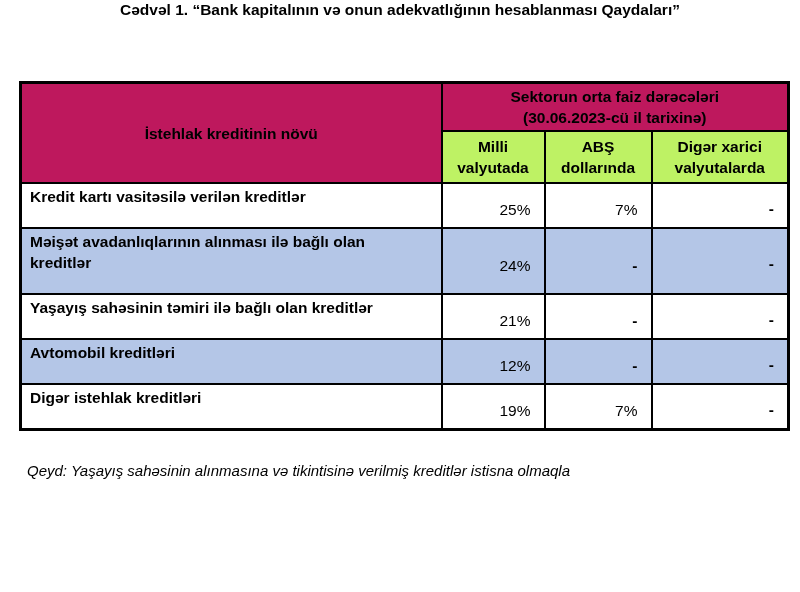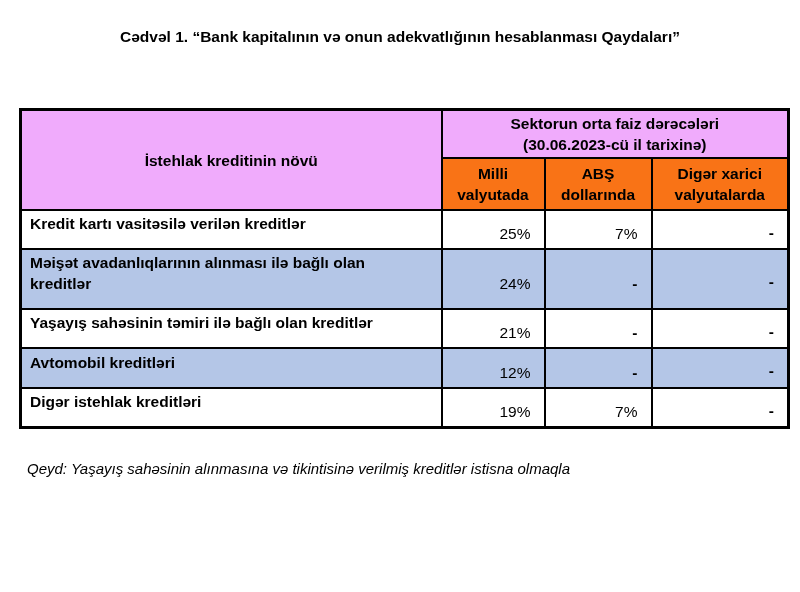"Cədvəl 1. “Bank kapitalının və" .doc-header { padding-top: 27px -> none }
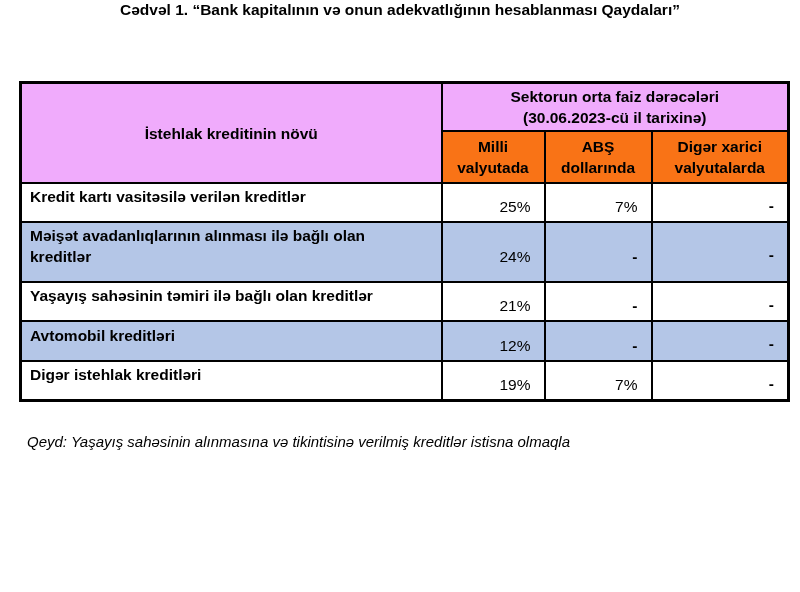"Sektorun orta faiz dərəcələri" th.c-type, th.c-group { background: #f0abfc -> #be185d }
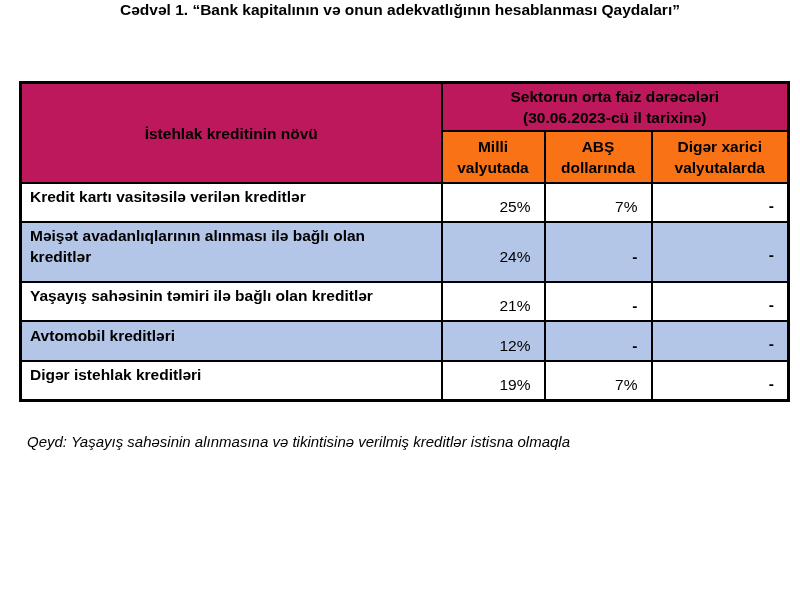"Milli valyutada" th.c-sub { background: #f97316 -> #bef264 }
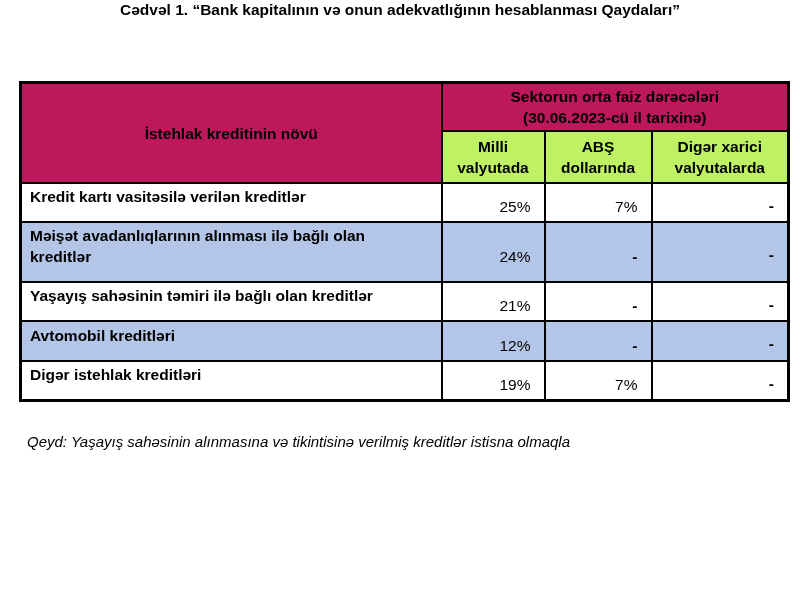"Kredit kartı vasitəsilə verilən" td.c-label { padding: 2px 30px 14px 8px -> 2px 30px 20px 8px }
